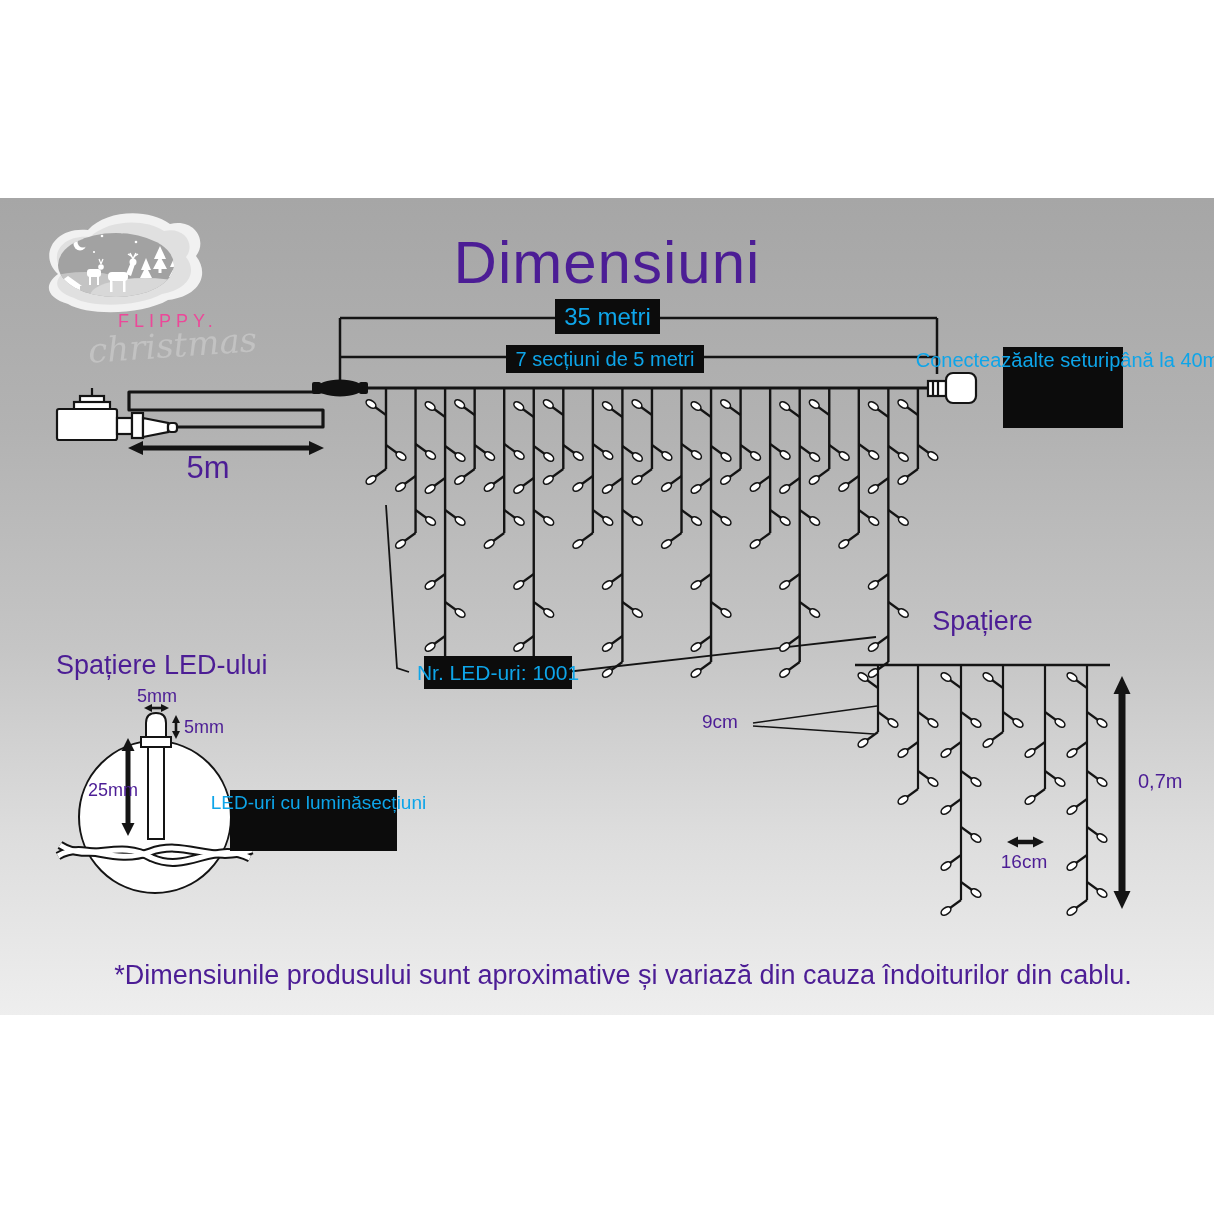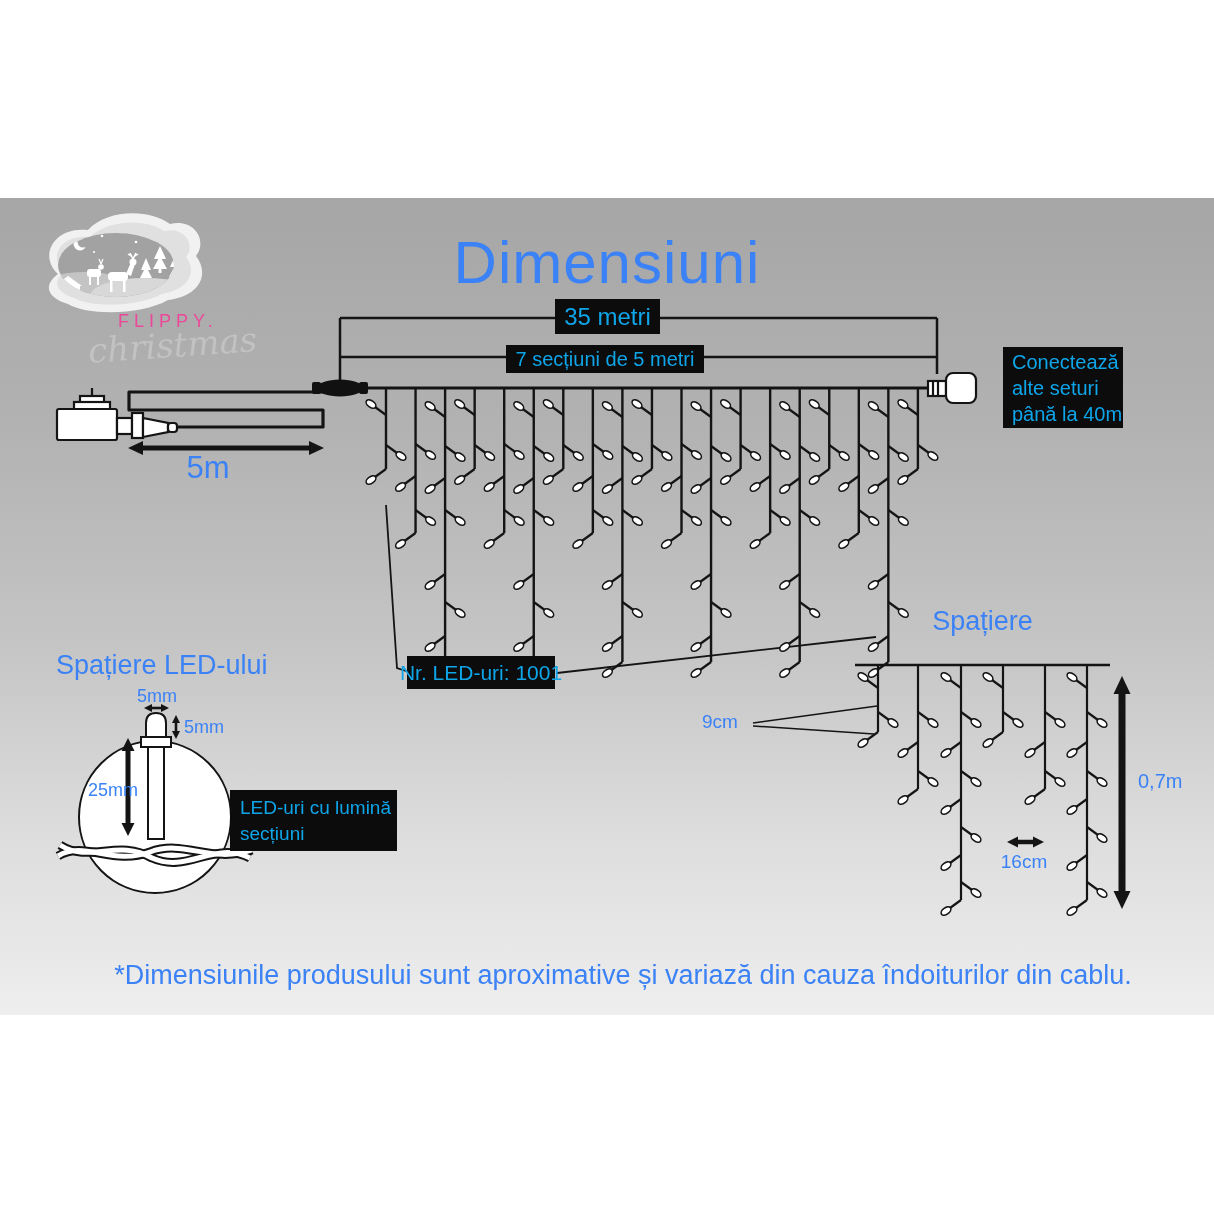"Dimensiuni" .lbl { color: #3b82f6 -> #4c1d95 }
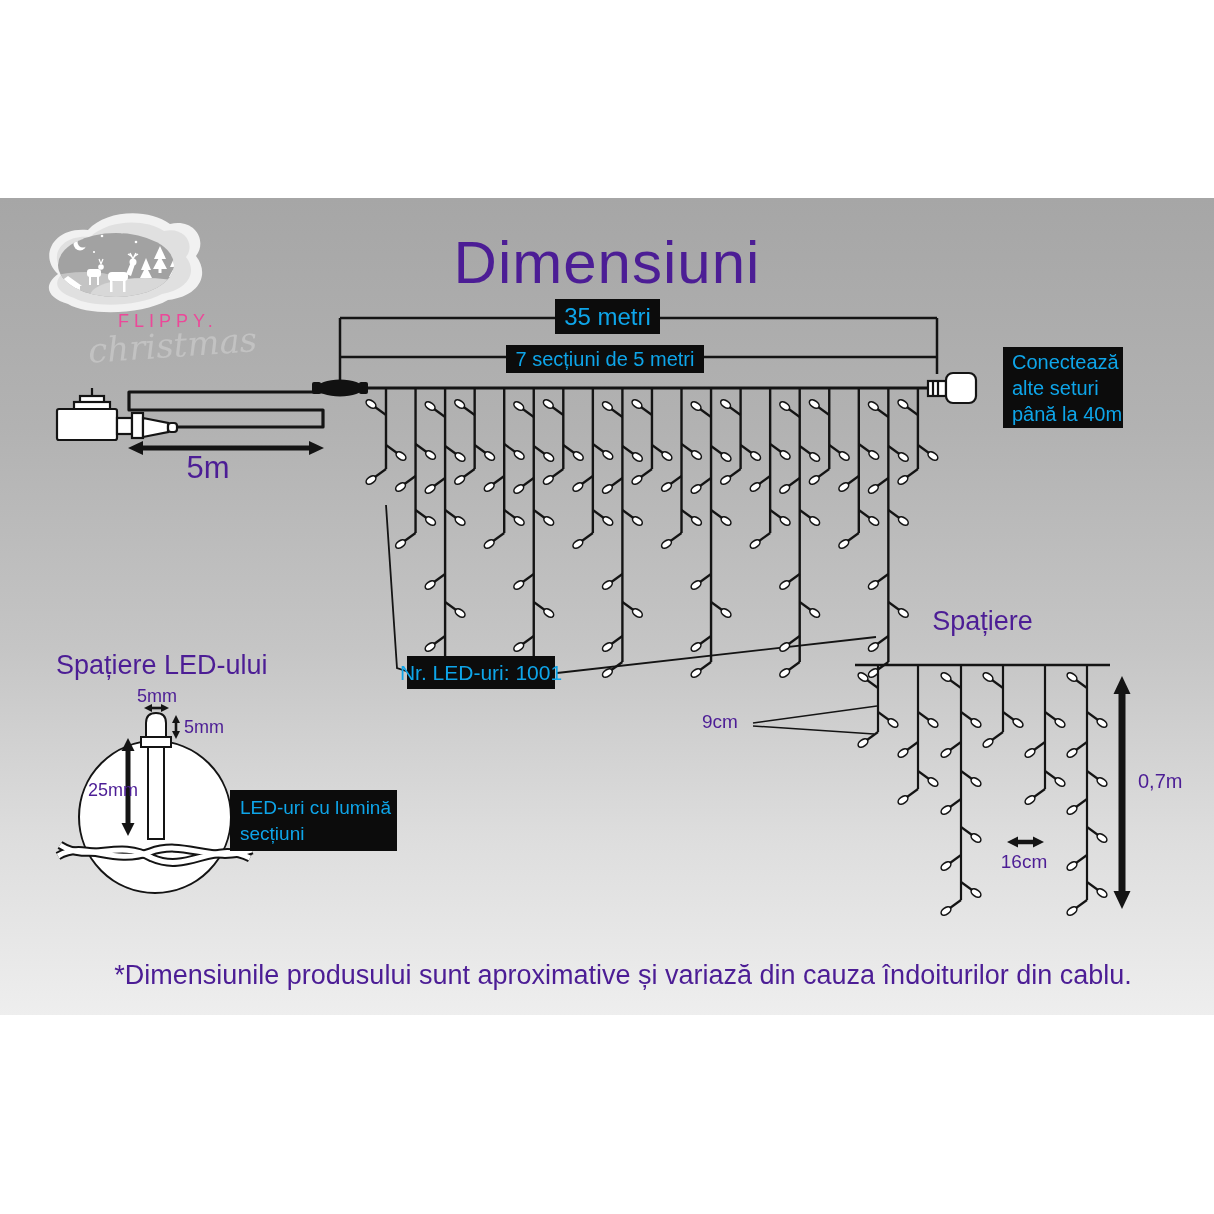"Conectează" .badge.left { flex-direction: column -> none }
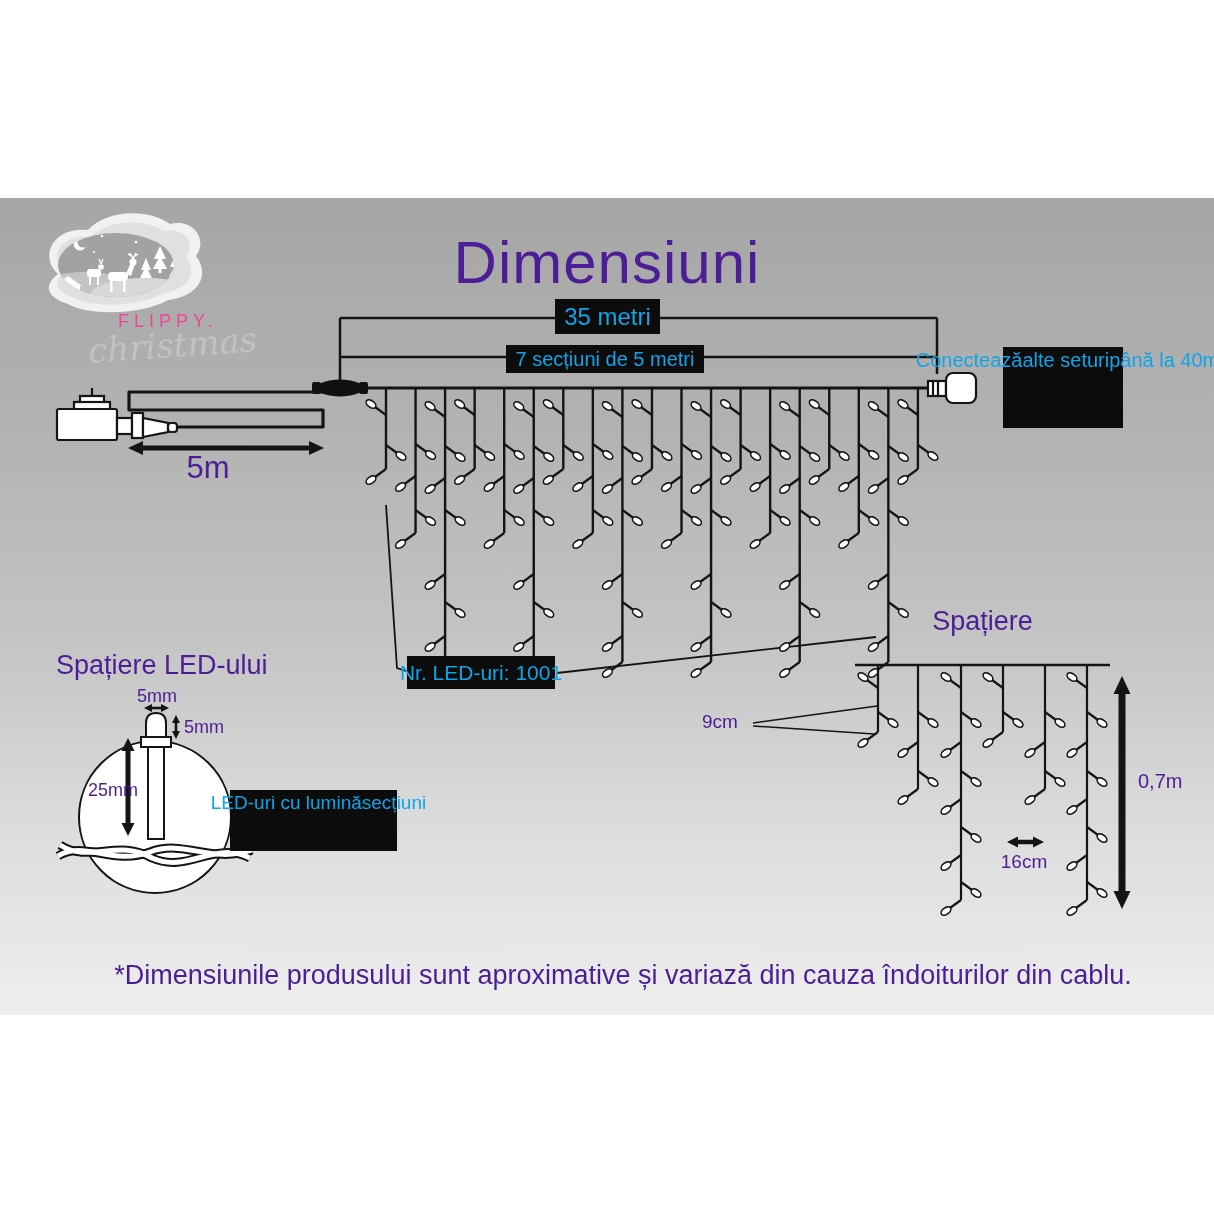"Nr. LED-uri: 1001" .bled { left: 407px -> 424px }
